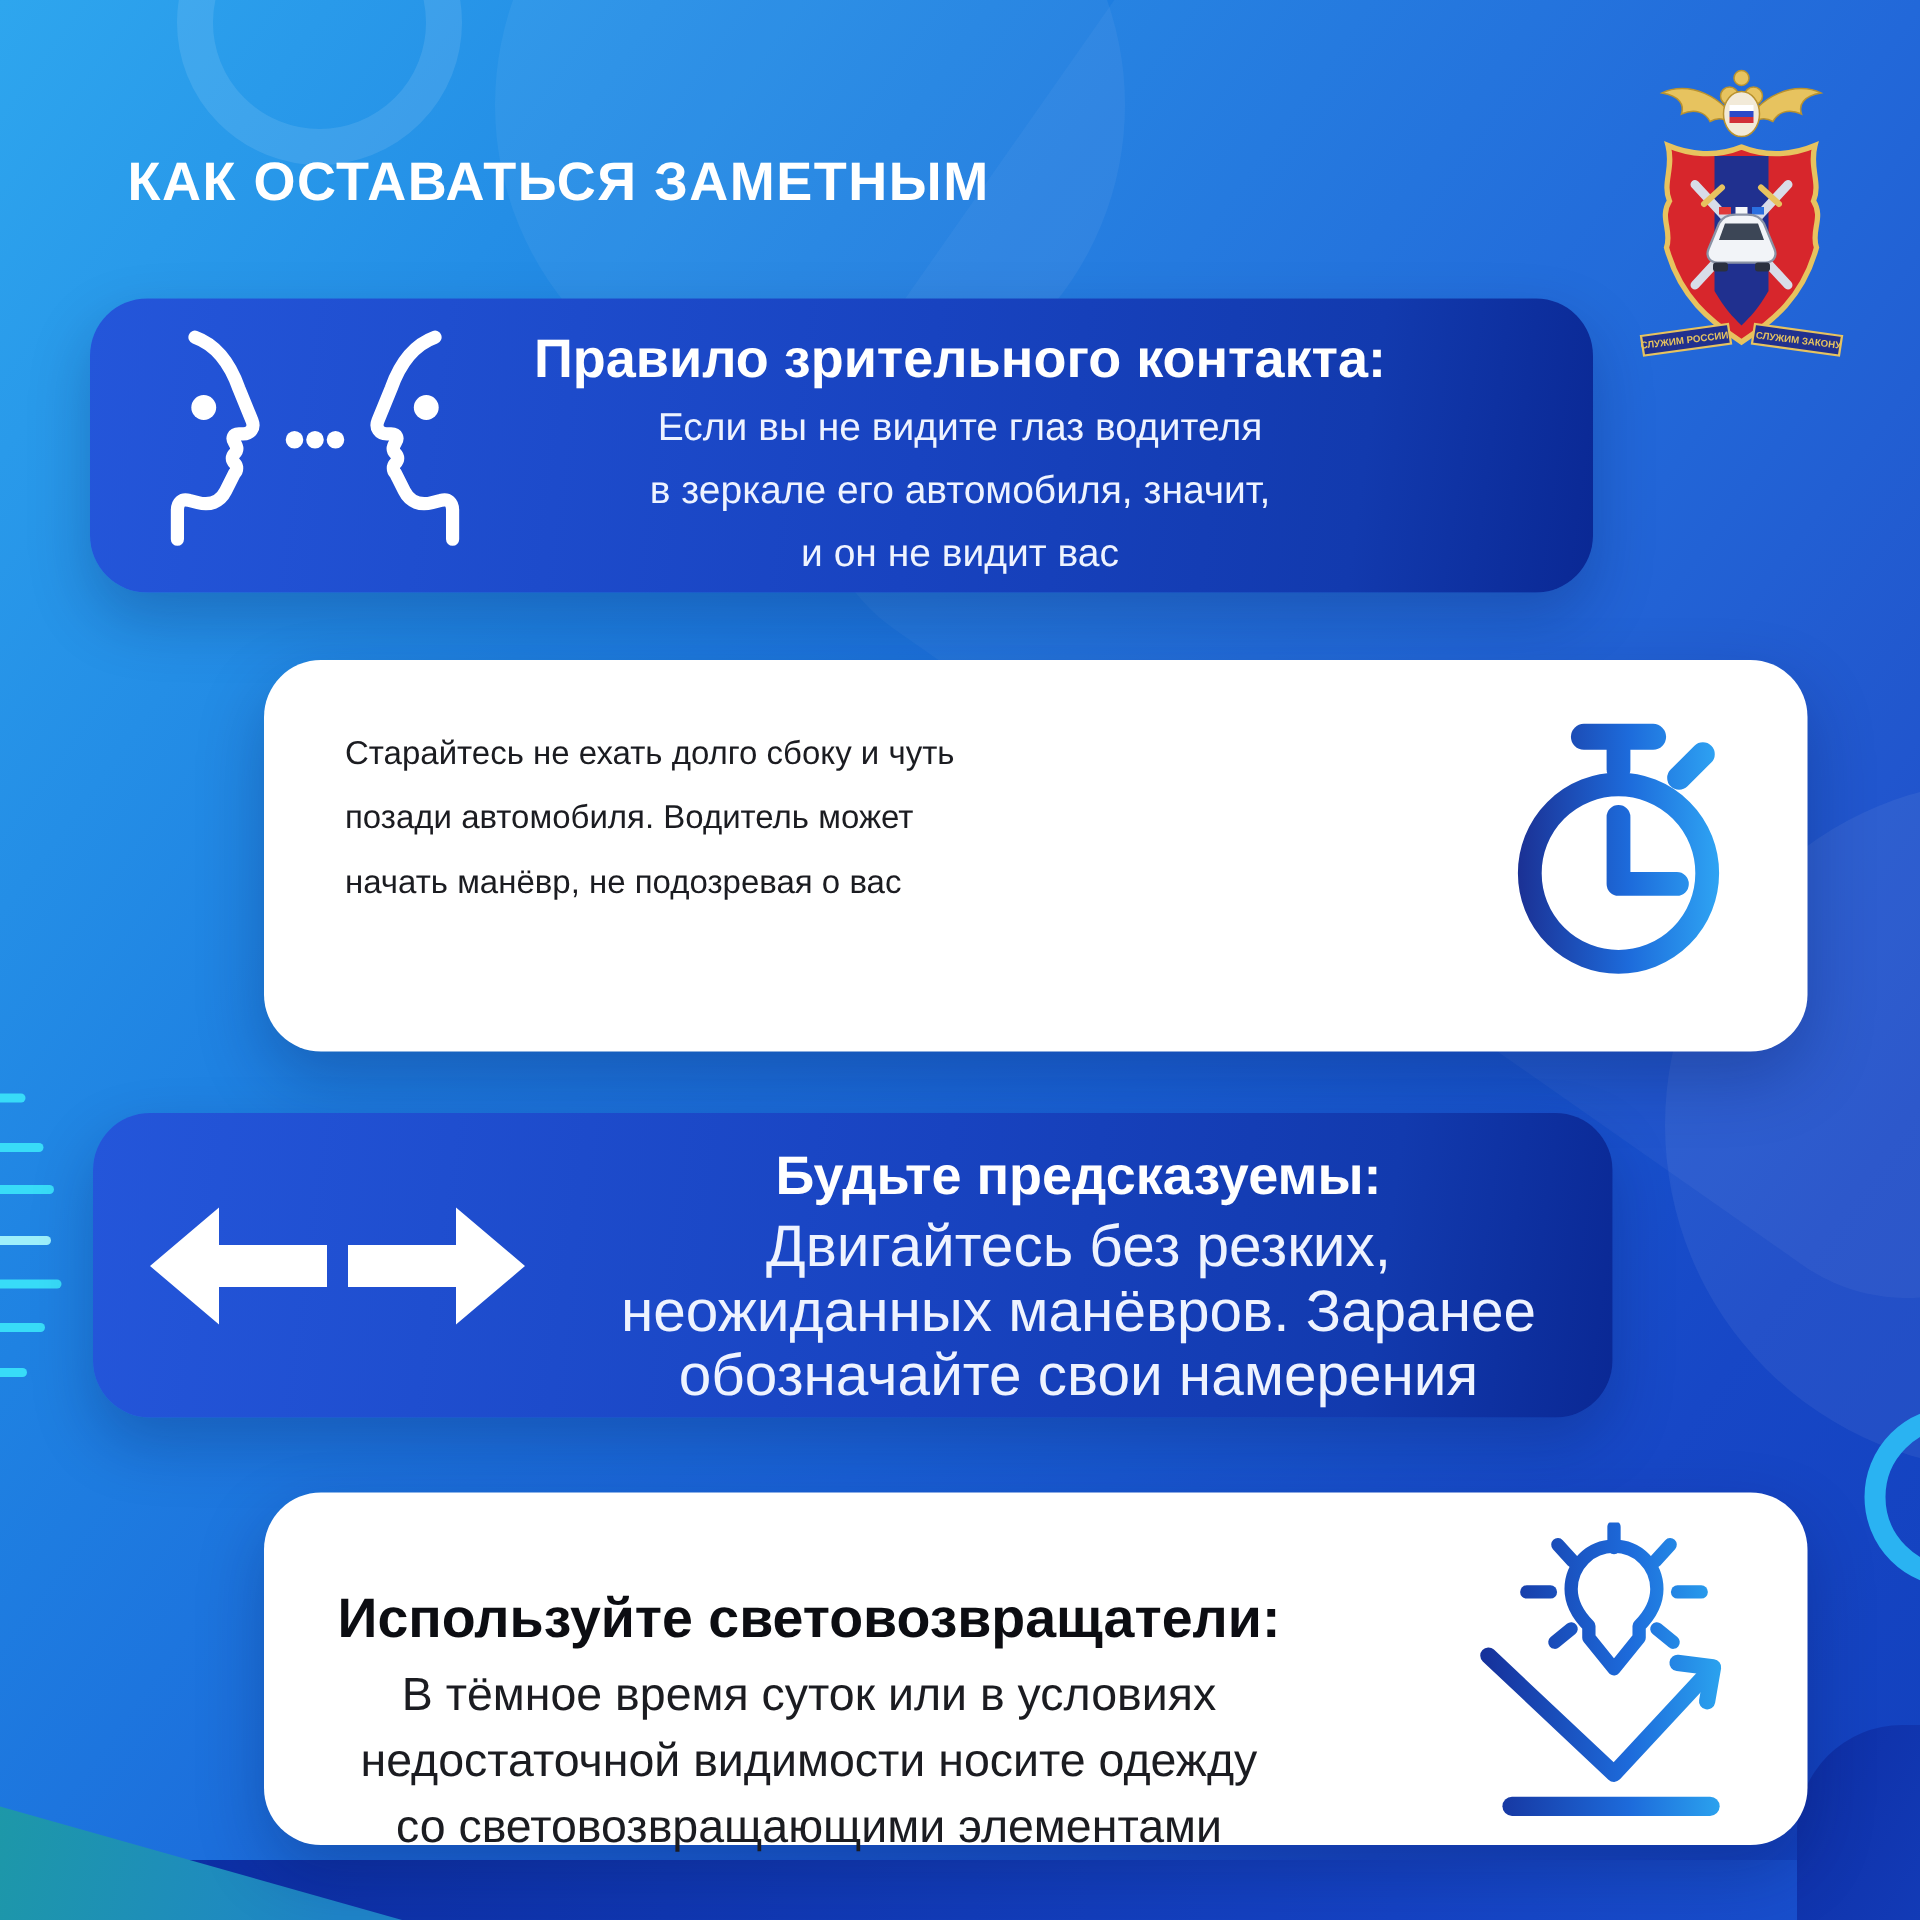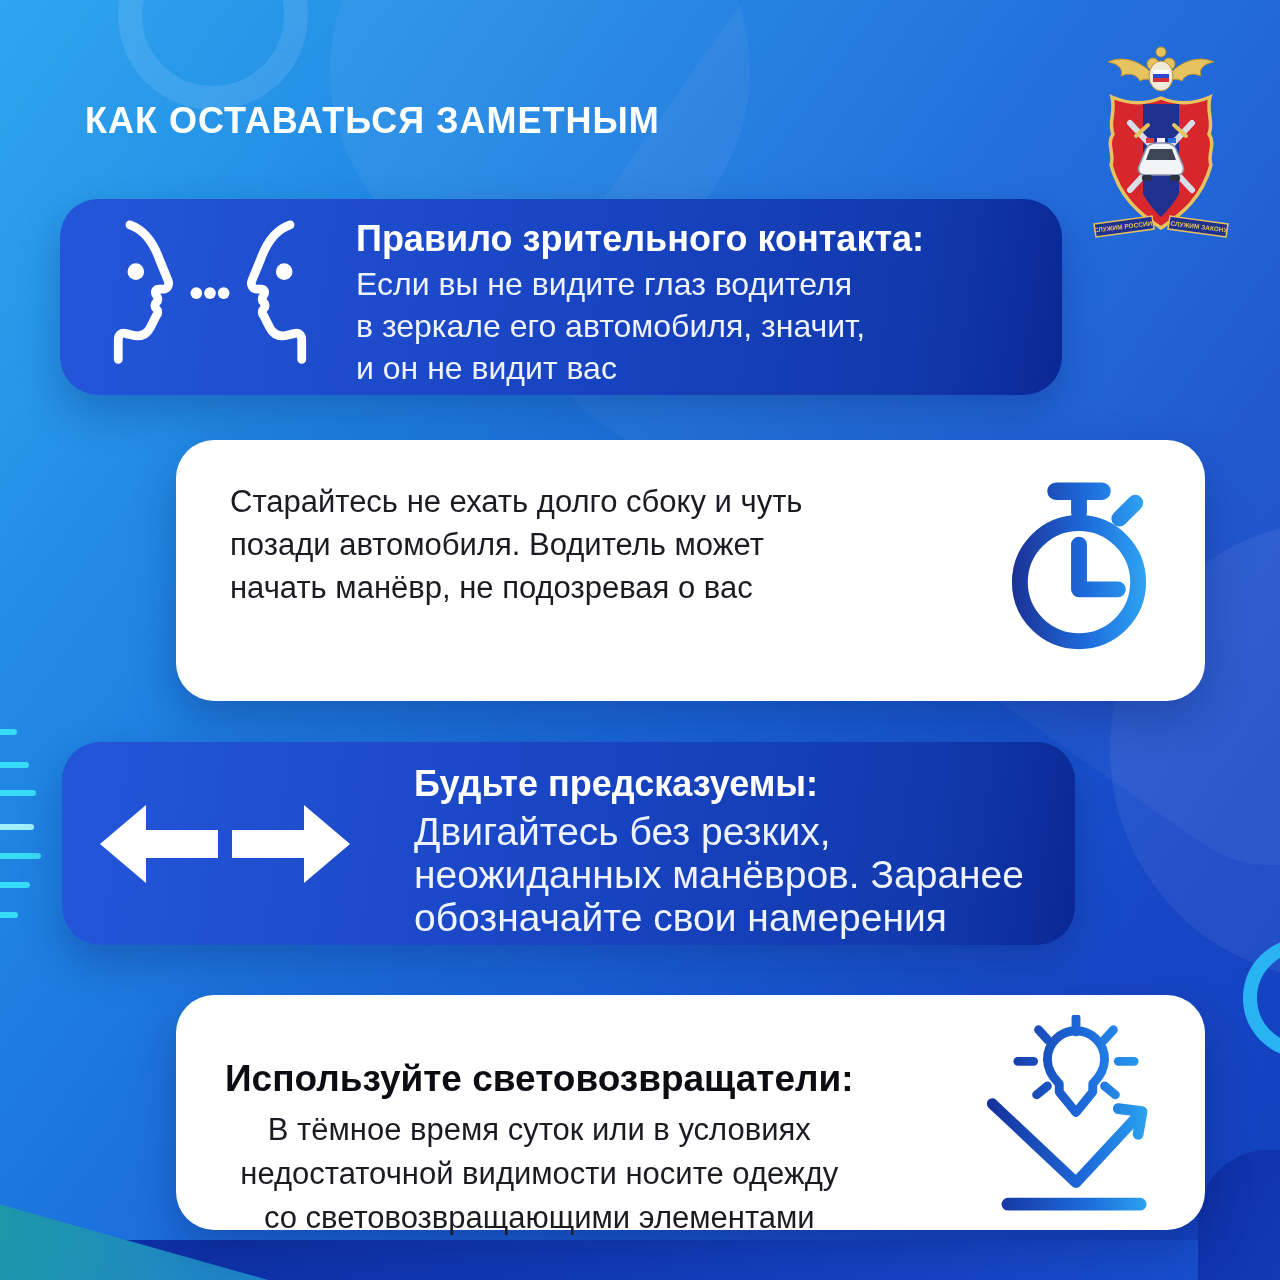"Правило зрительного контакта:" .card.dark { text-align: none -> center }
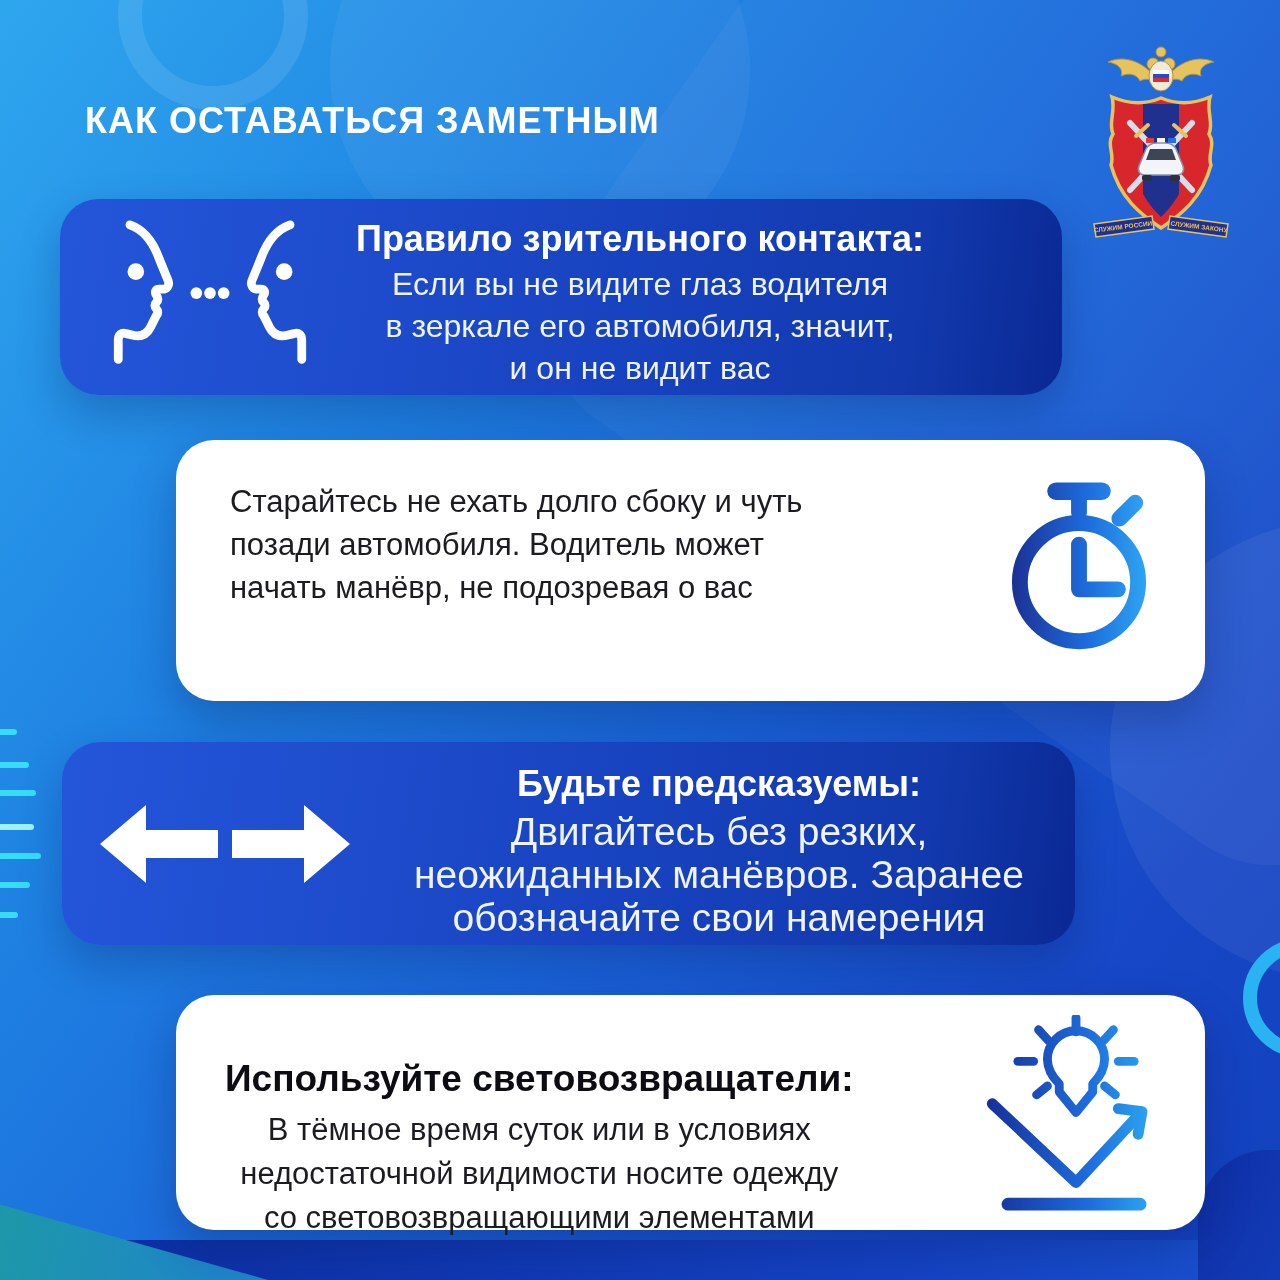"Если вы не видите глаз" #card1 .body { font-size: 32px -> 26px }
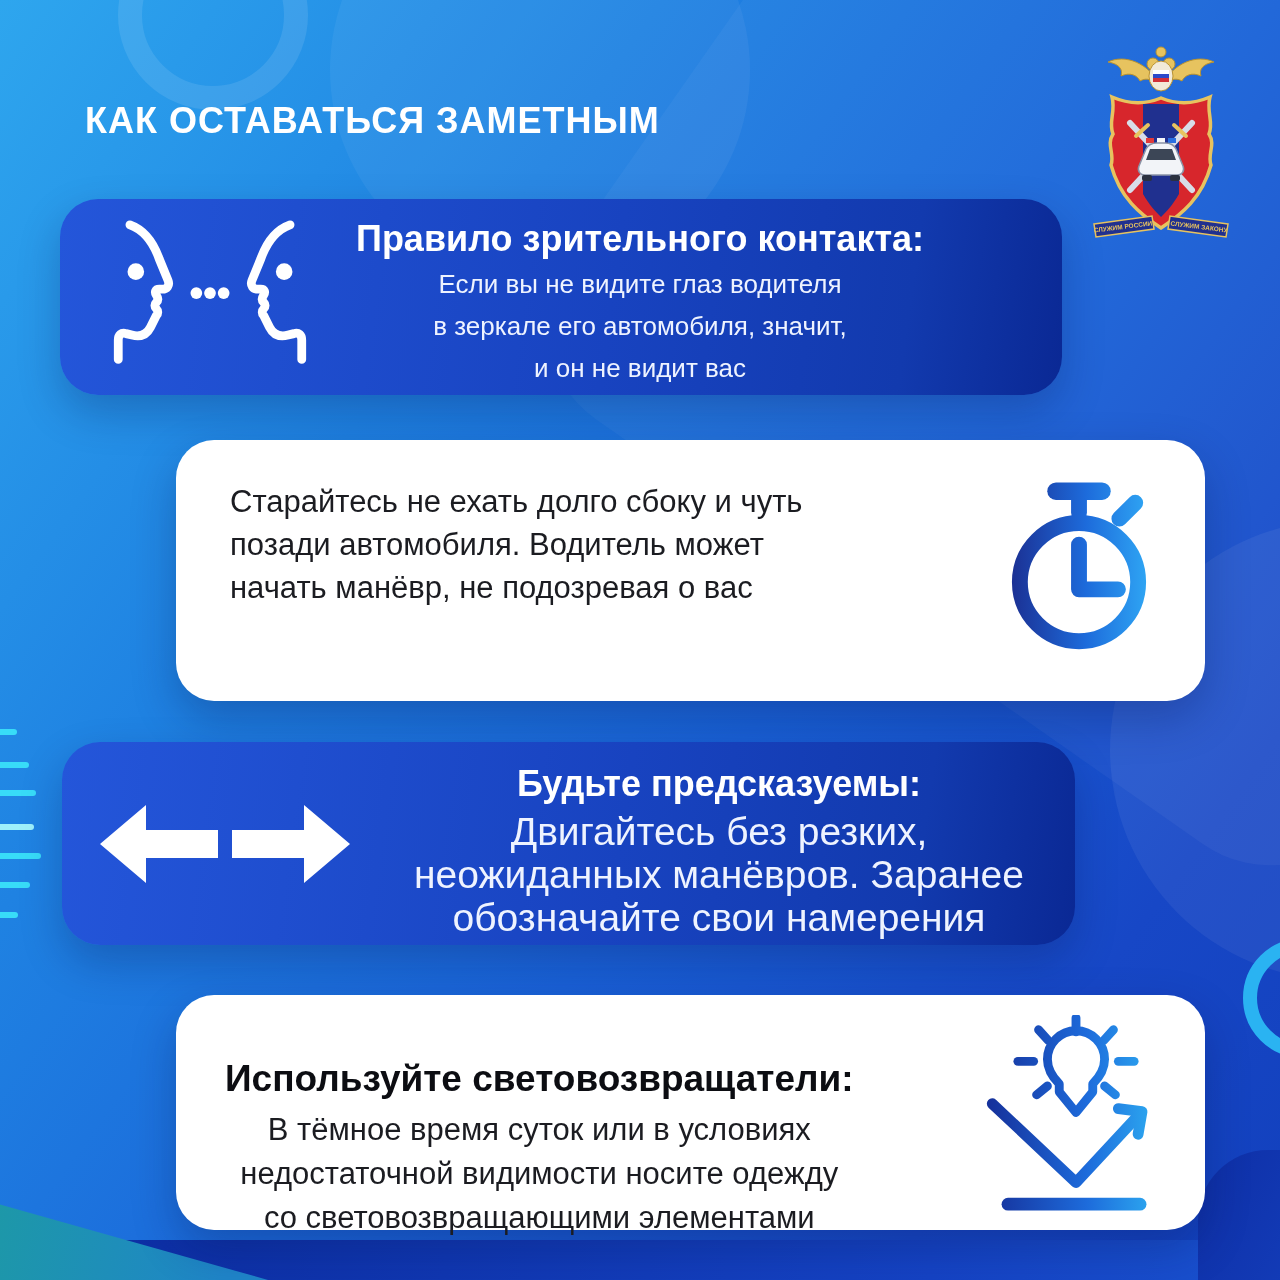"Старайтесь не ехать долго сбоку" #card2 .body { font-size: 31px -> 22px }
